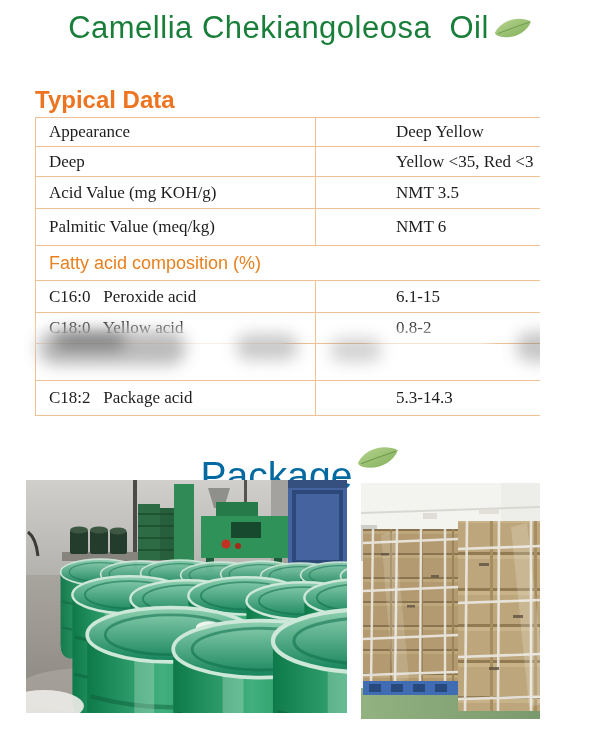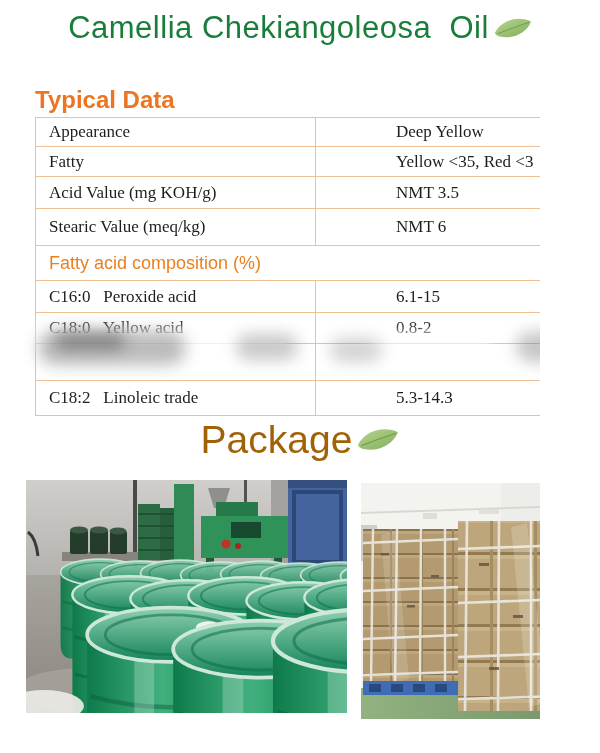"Fatty" td.c-label { text: Fatty -> Deep }
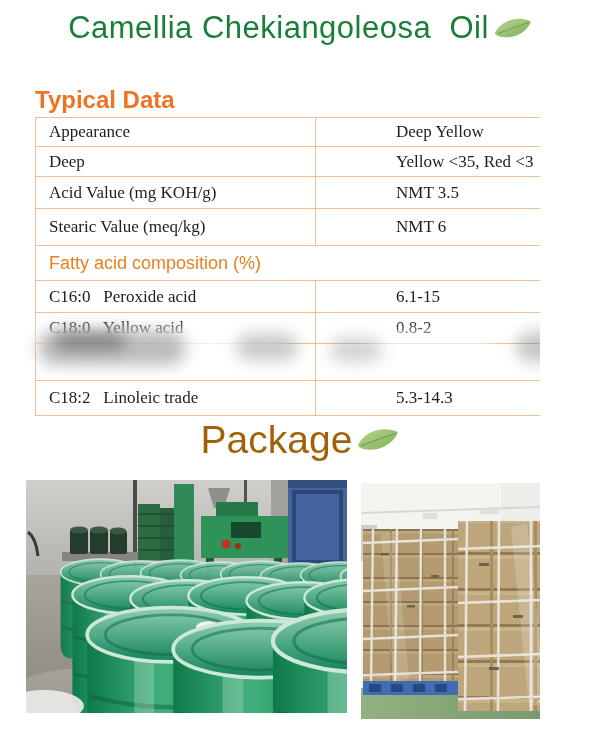"Stearic Value (meq/kg)" td.c-label { text: Stearic -> Palmitic }
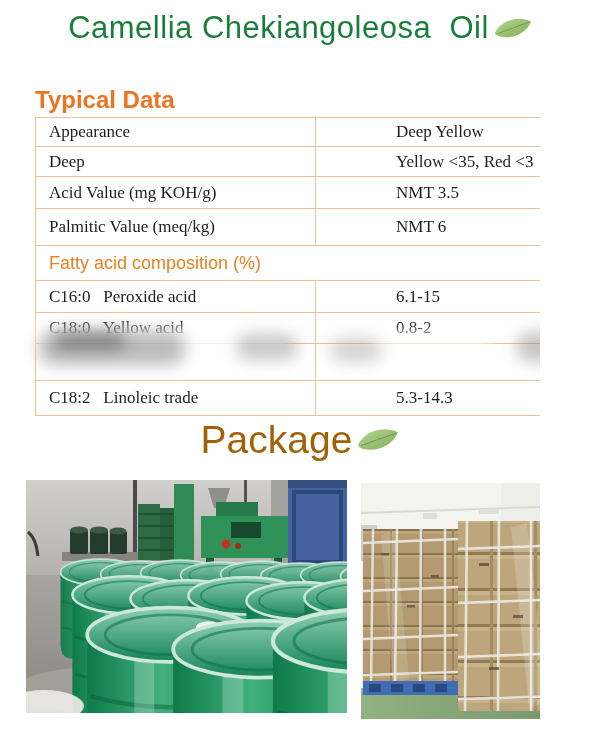"C18:2 Linoleic trade" td.c-label { text: Linoleic trade -> Package acid }
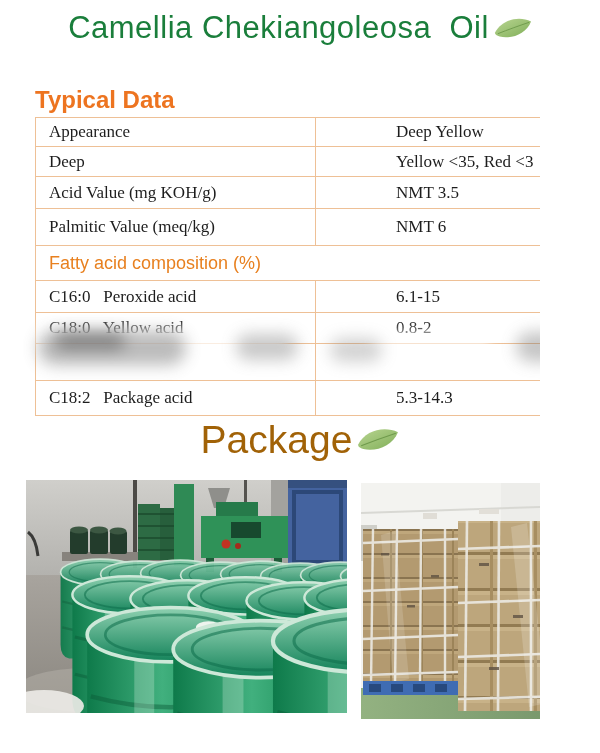"Package" .package-text { color: #a16207 -> #0369a1; margin-top: none -> 36px }
